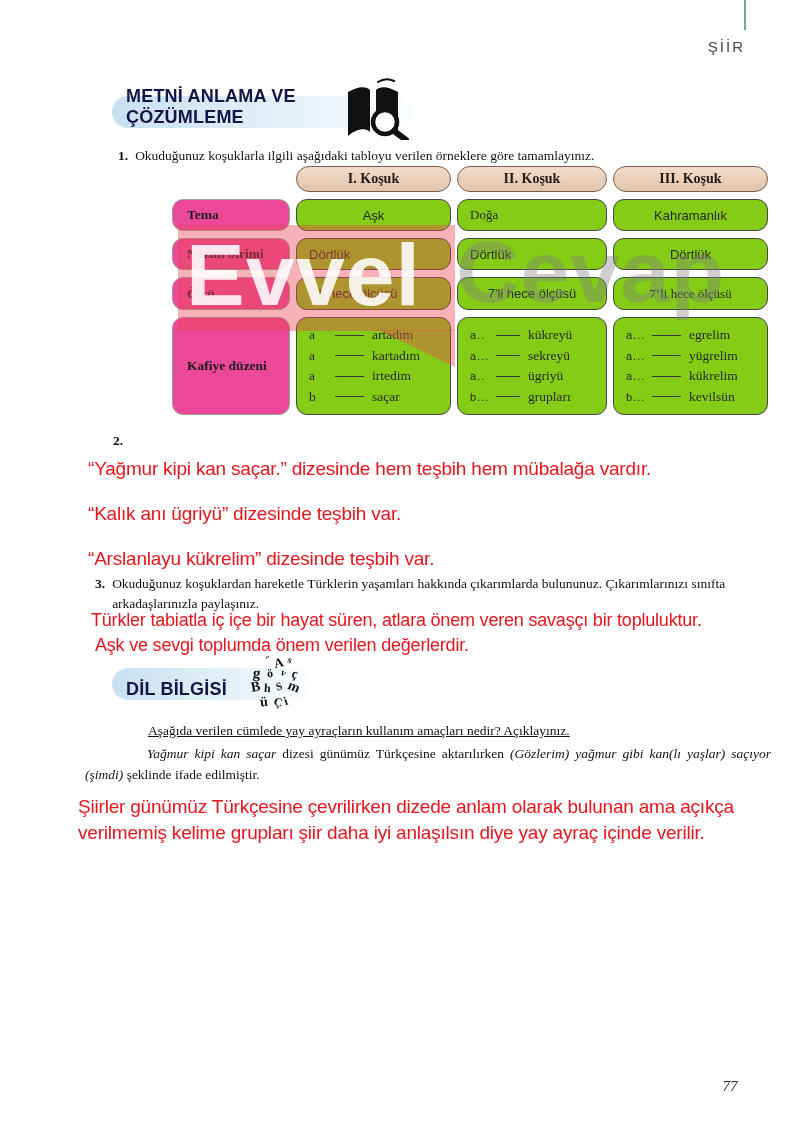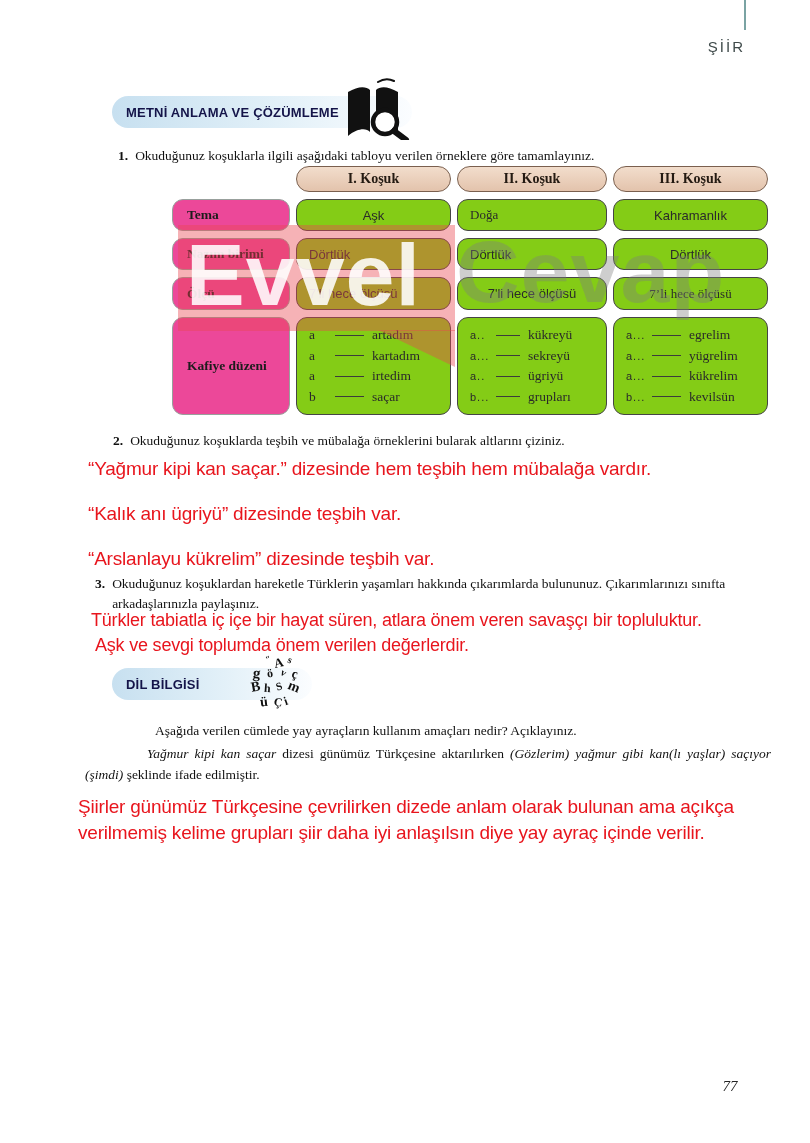"METNİ ANLAMA VE ÇÖZÜMLEME" .pill { align-items: center -> flex-end; font-size: 13px -> 18px }
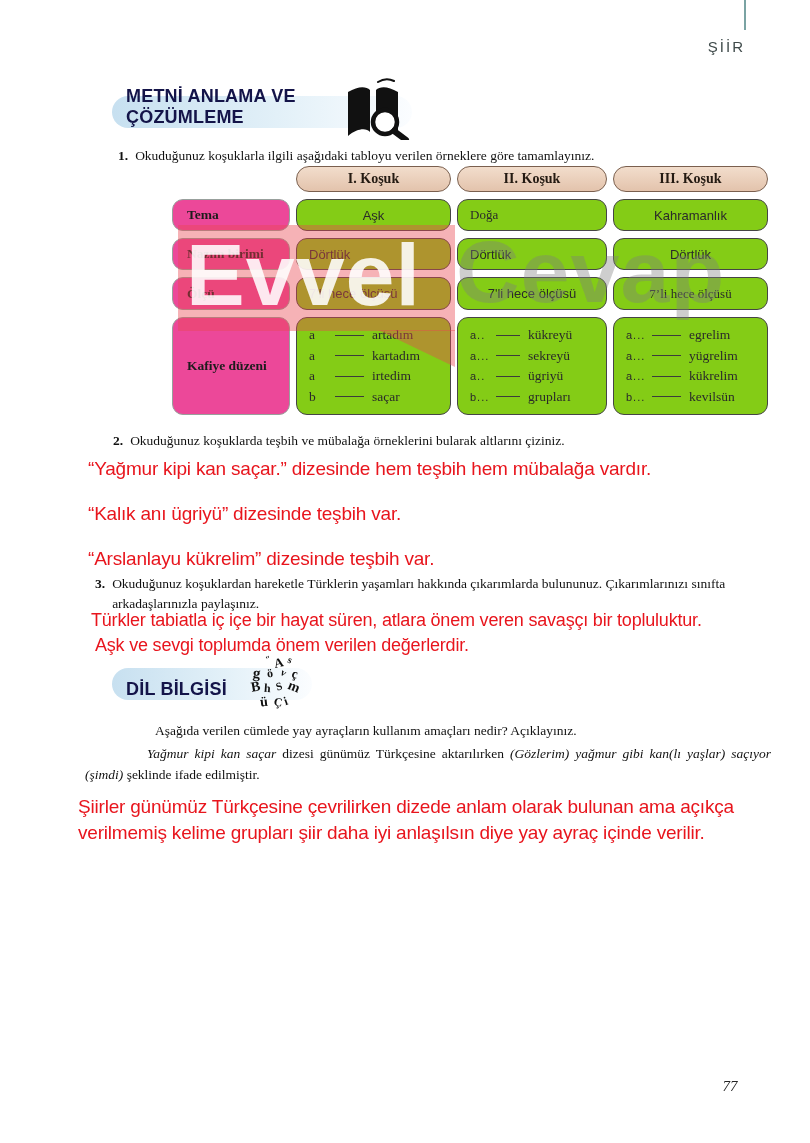"Okuduğunuz koşuklarda teşbih ve mübalağa" span { html: <span>Okuduğunuz koşuklarda teşbih ve mübalağa örneklerini bularak altlarını çiziniz.</span> -> none }
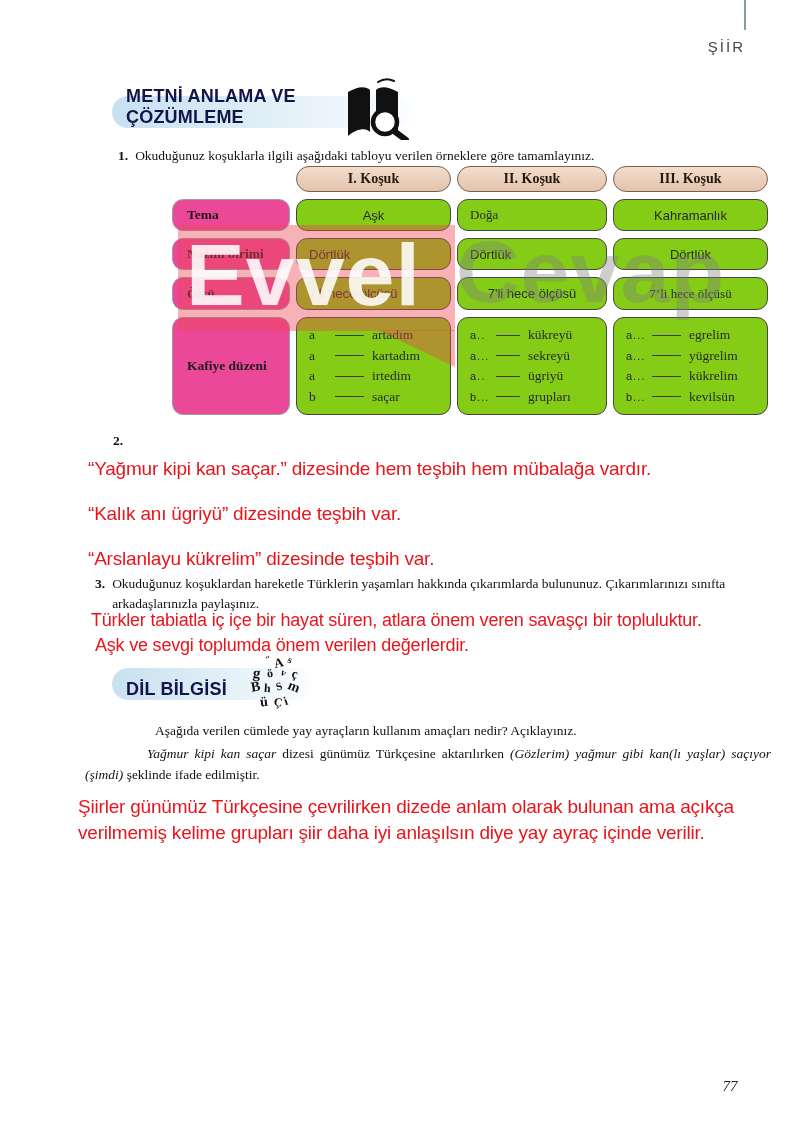"Aşağıda verilen cümlede yay ayraçların" .db-q { left: 155px -> 148px; text-decoration: none -> underline }
